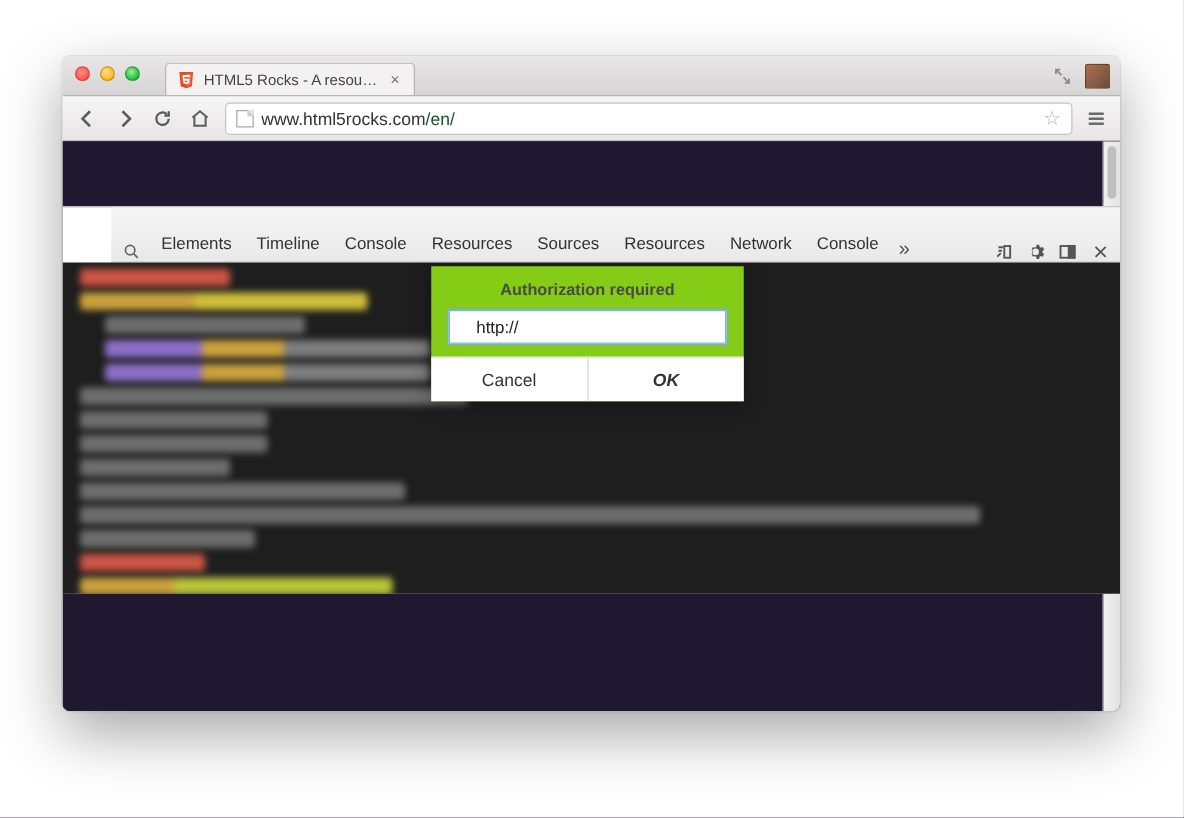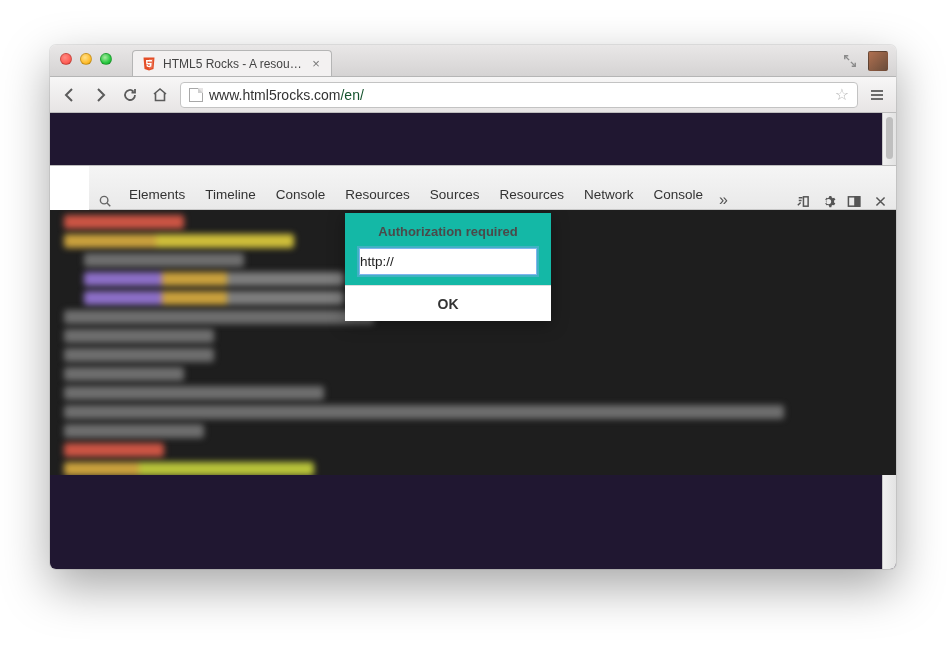"Authorization required" .dialog { background: #14b8a6 -> #84cc16; width: 206px -> 250px }
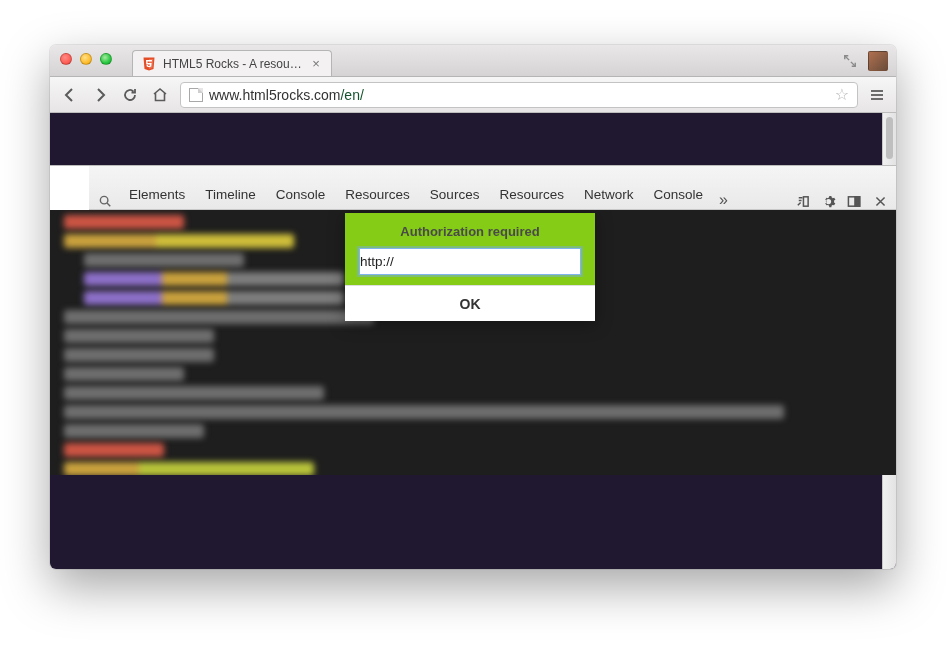"http://" .dlg-input { padding: 0 0 -> 0 21px }
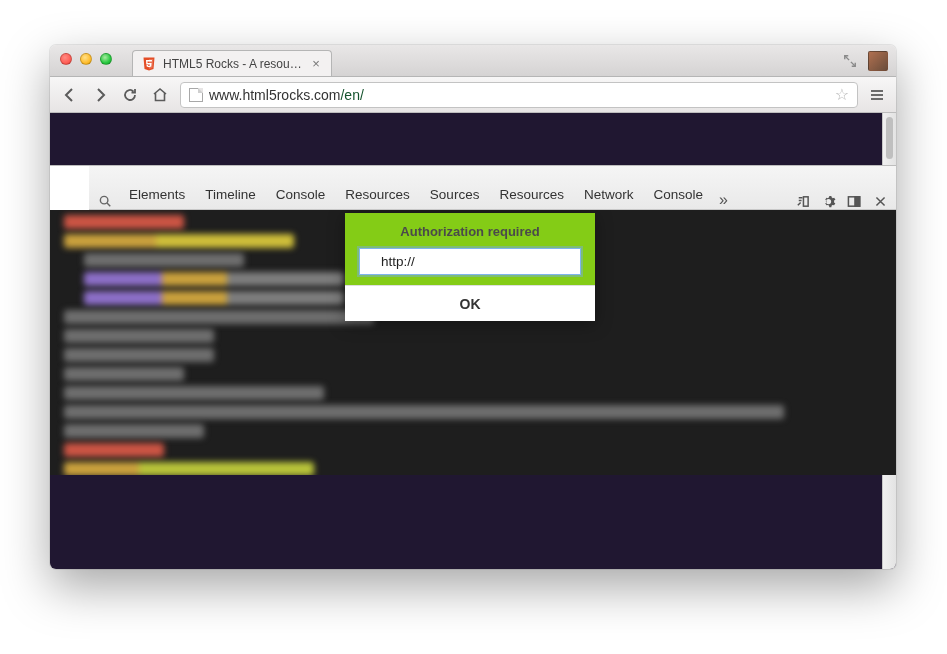"Cancel" button.dlg-btn { html: none -> <button>Cancel</button> }
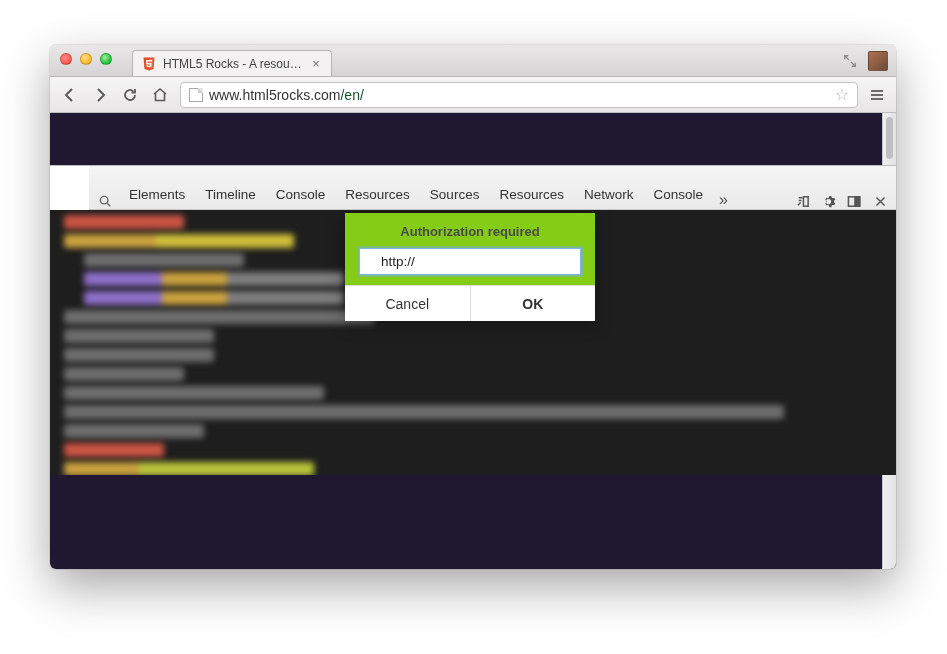"OK" .dlg-btn.ok { font-style: none -> italic }
